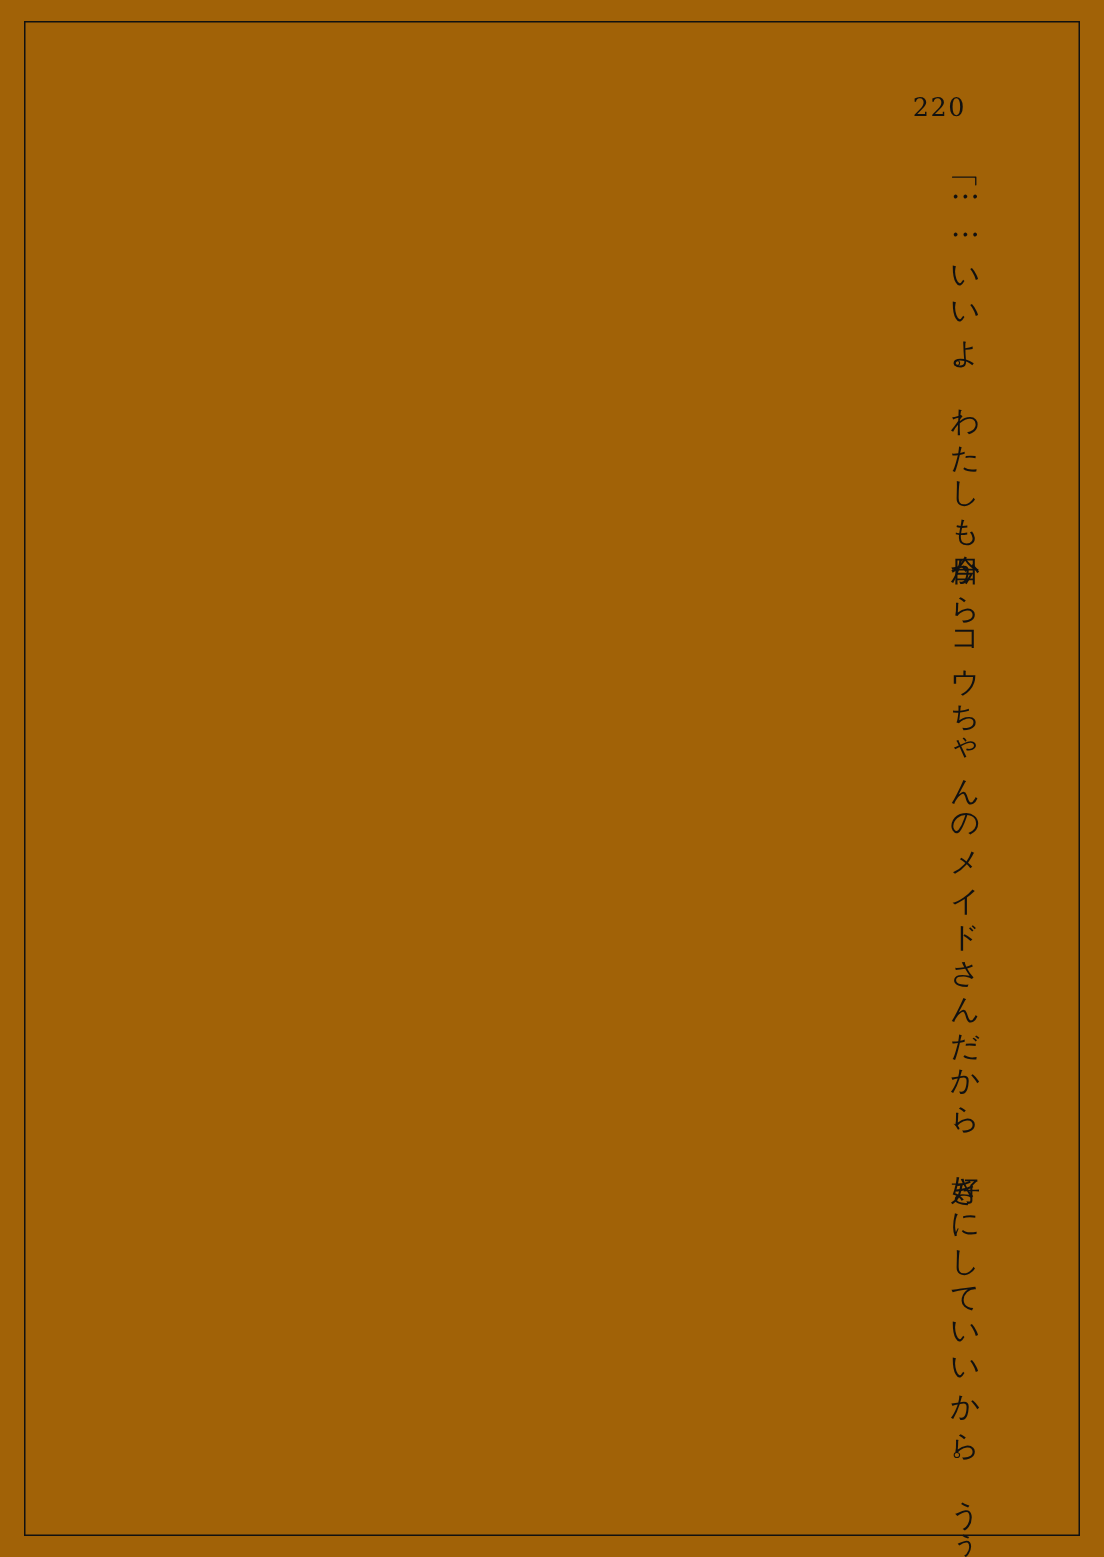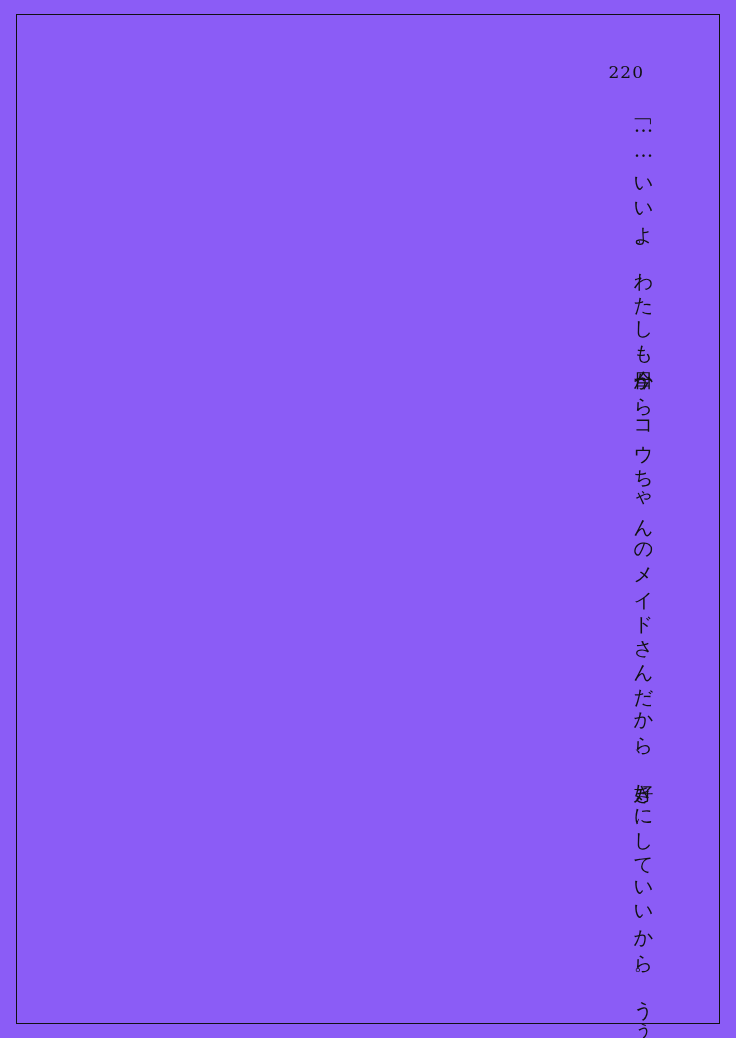"220" #page { background: #8b5cf6 -> #a16207 }
